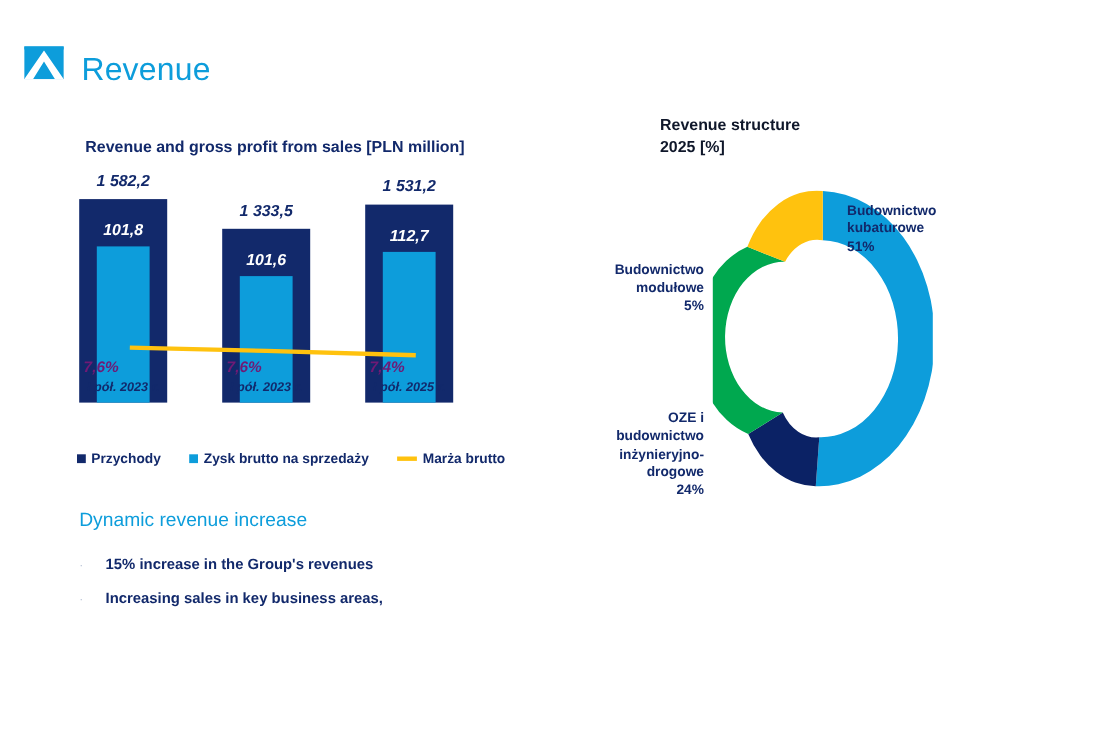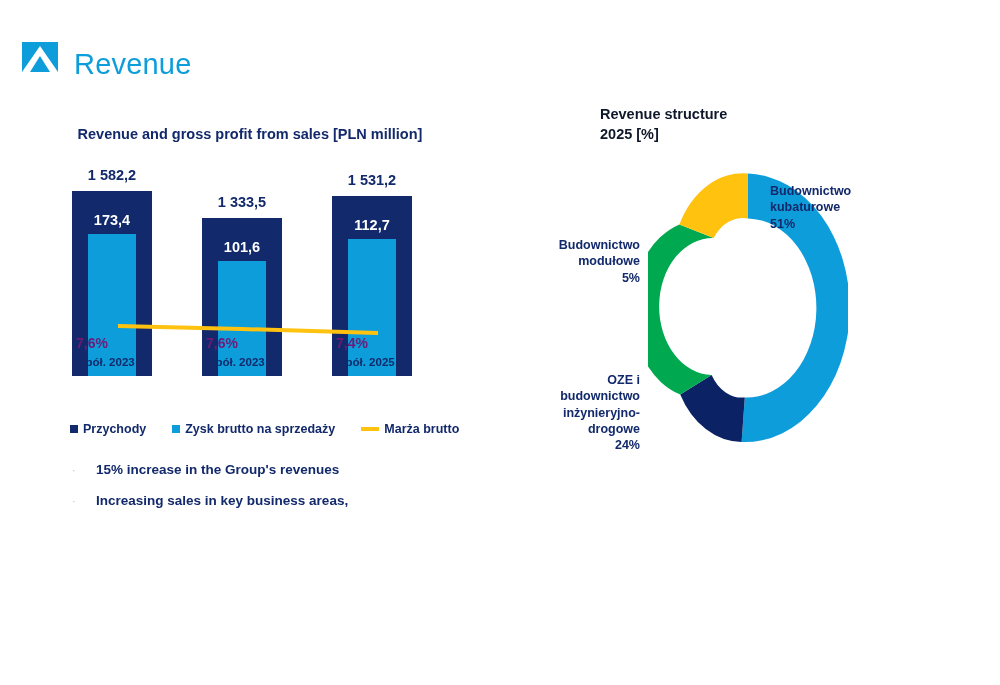"1 582,2" .bars-area { font-style: none -> italic; top: 30px -> 20px }
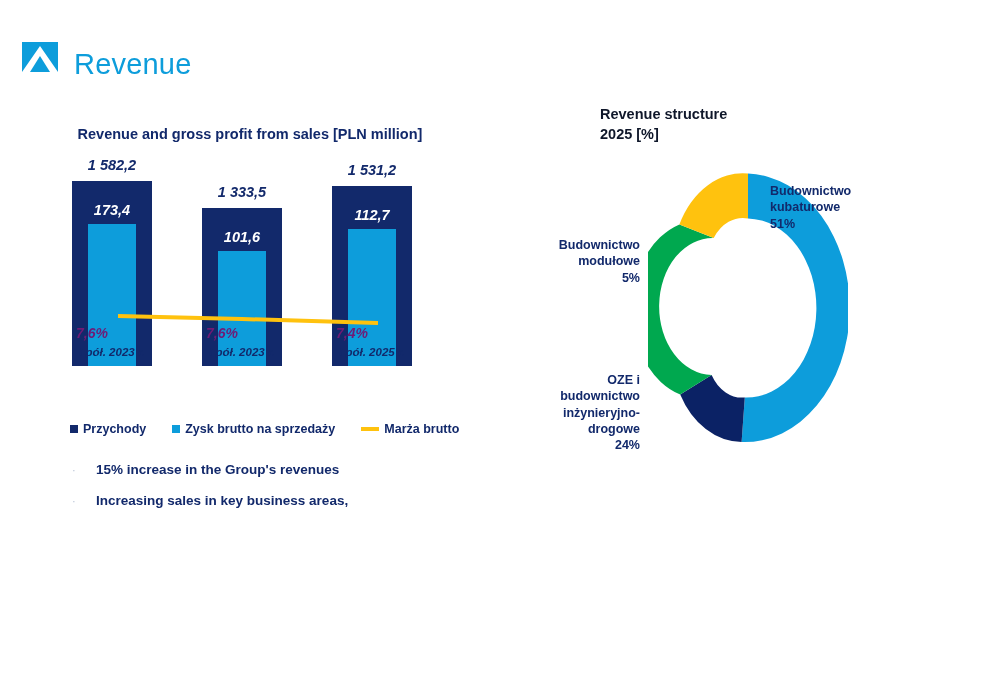"173,4" div.bar-outer-value { text: 173,4 -> 101,8 }
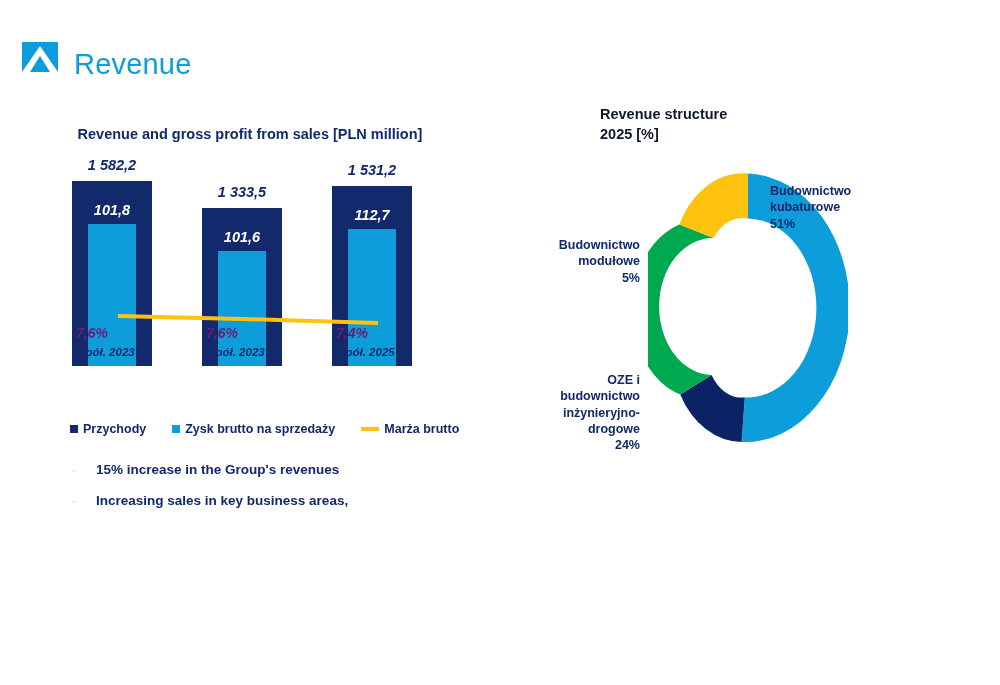"Przychody" .legend { margin-top: 12px -> none }
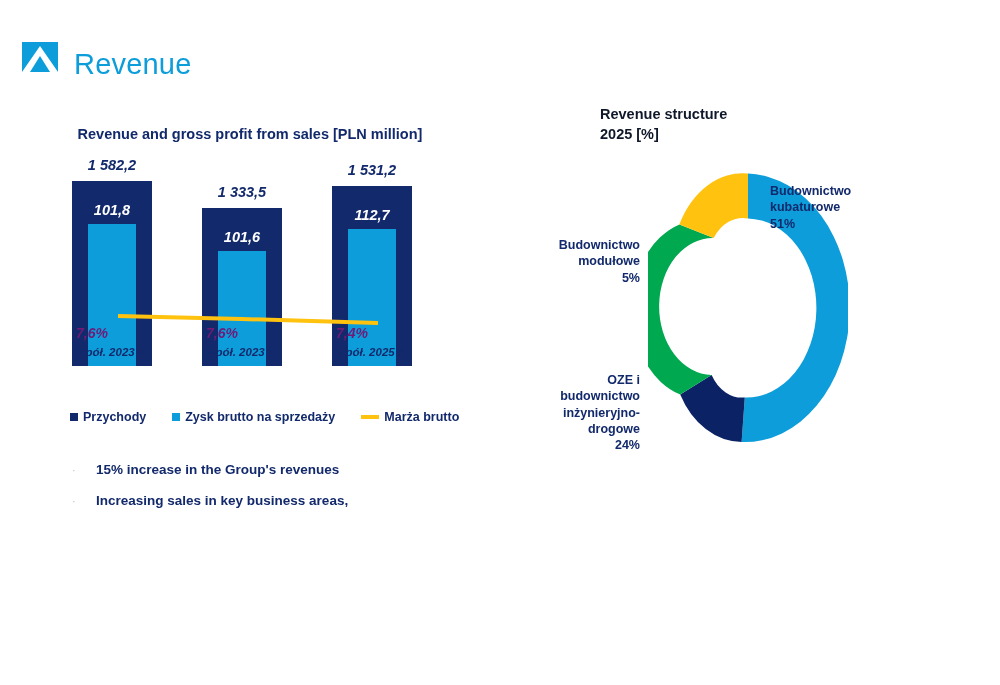"Dynamic revenue increase" div.text-heading { html: none -> <div>Dynamic revenue increase</div> }
